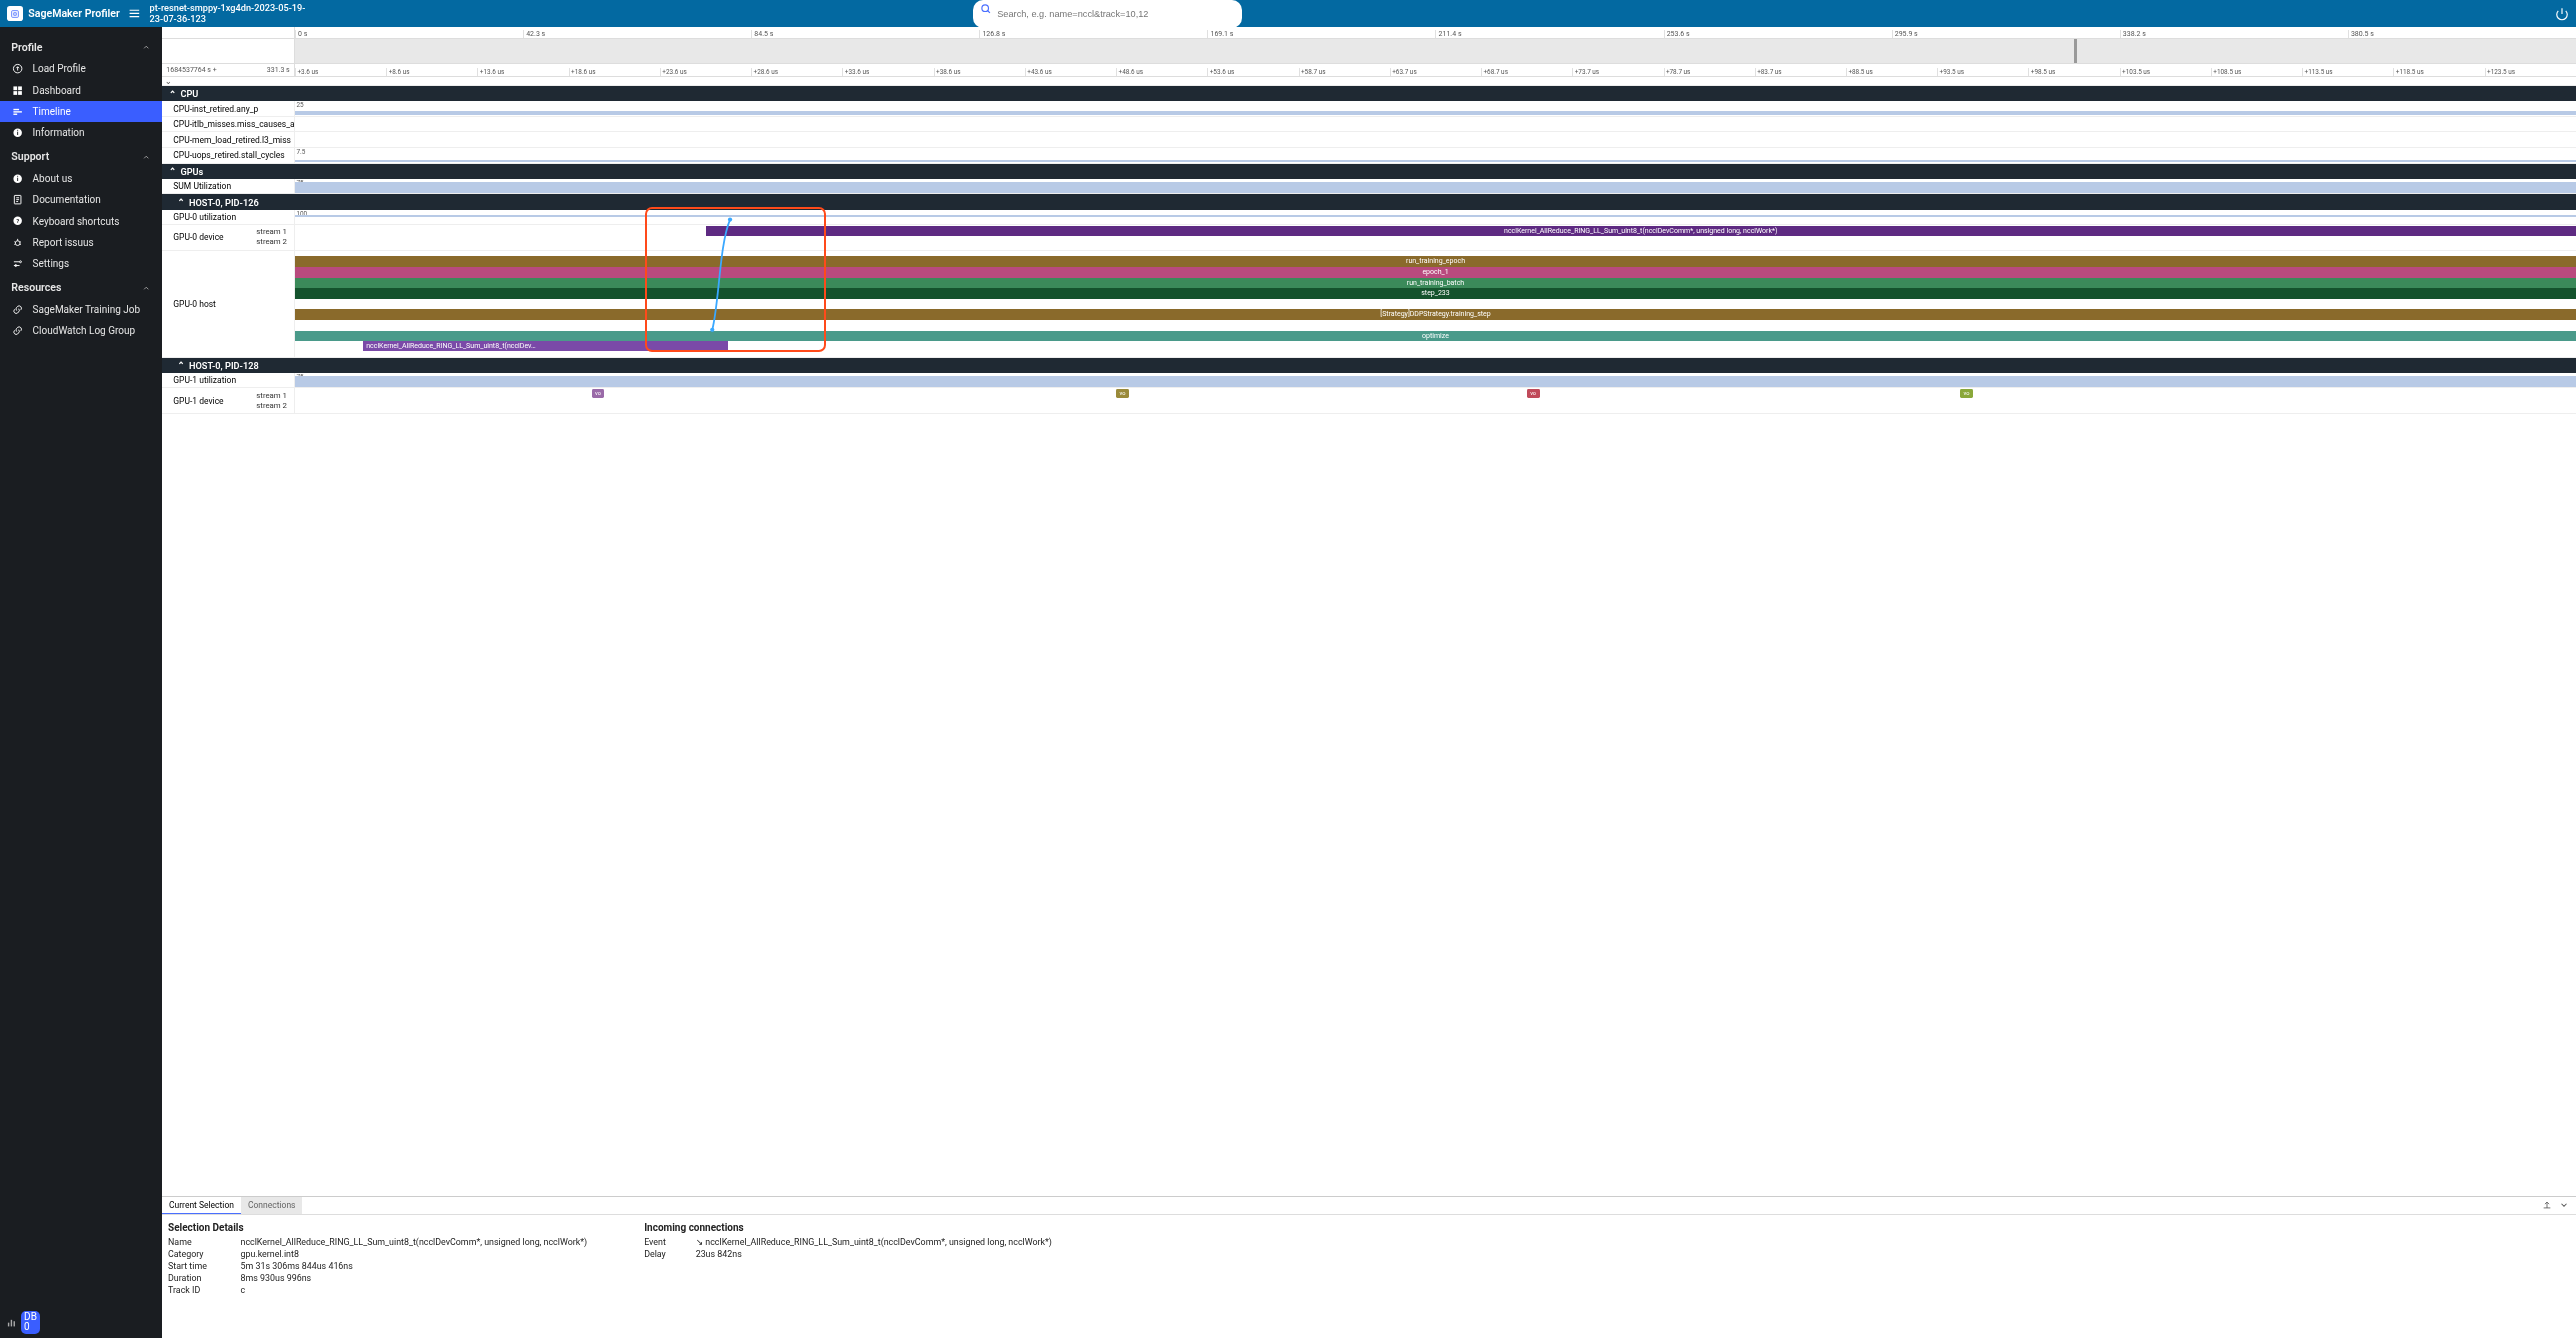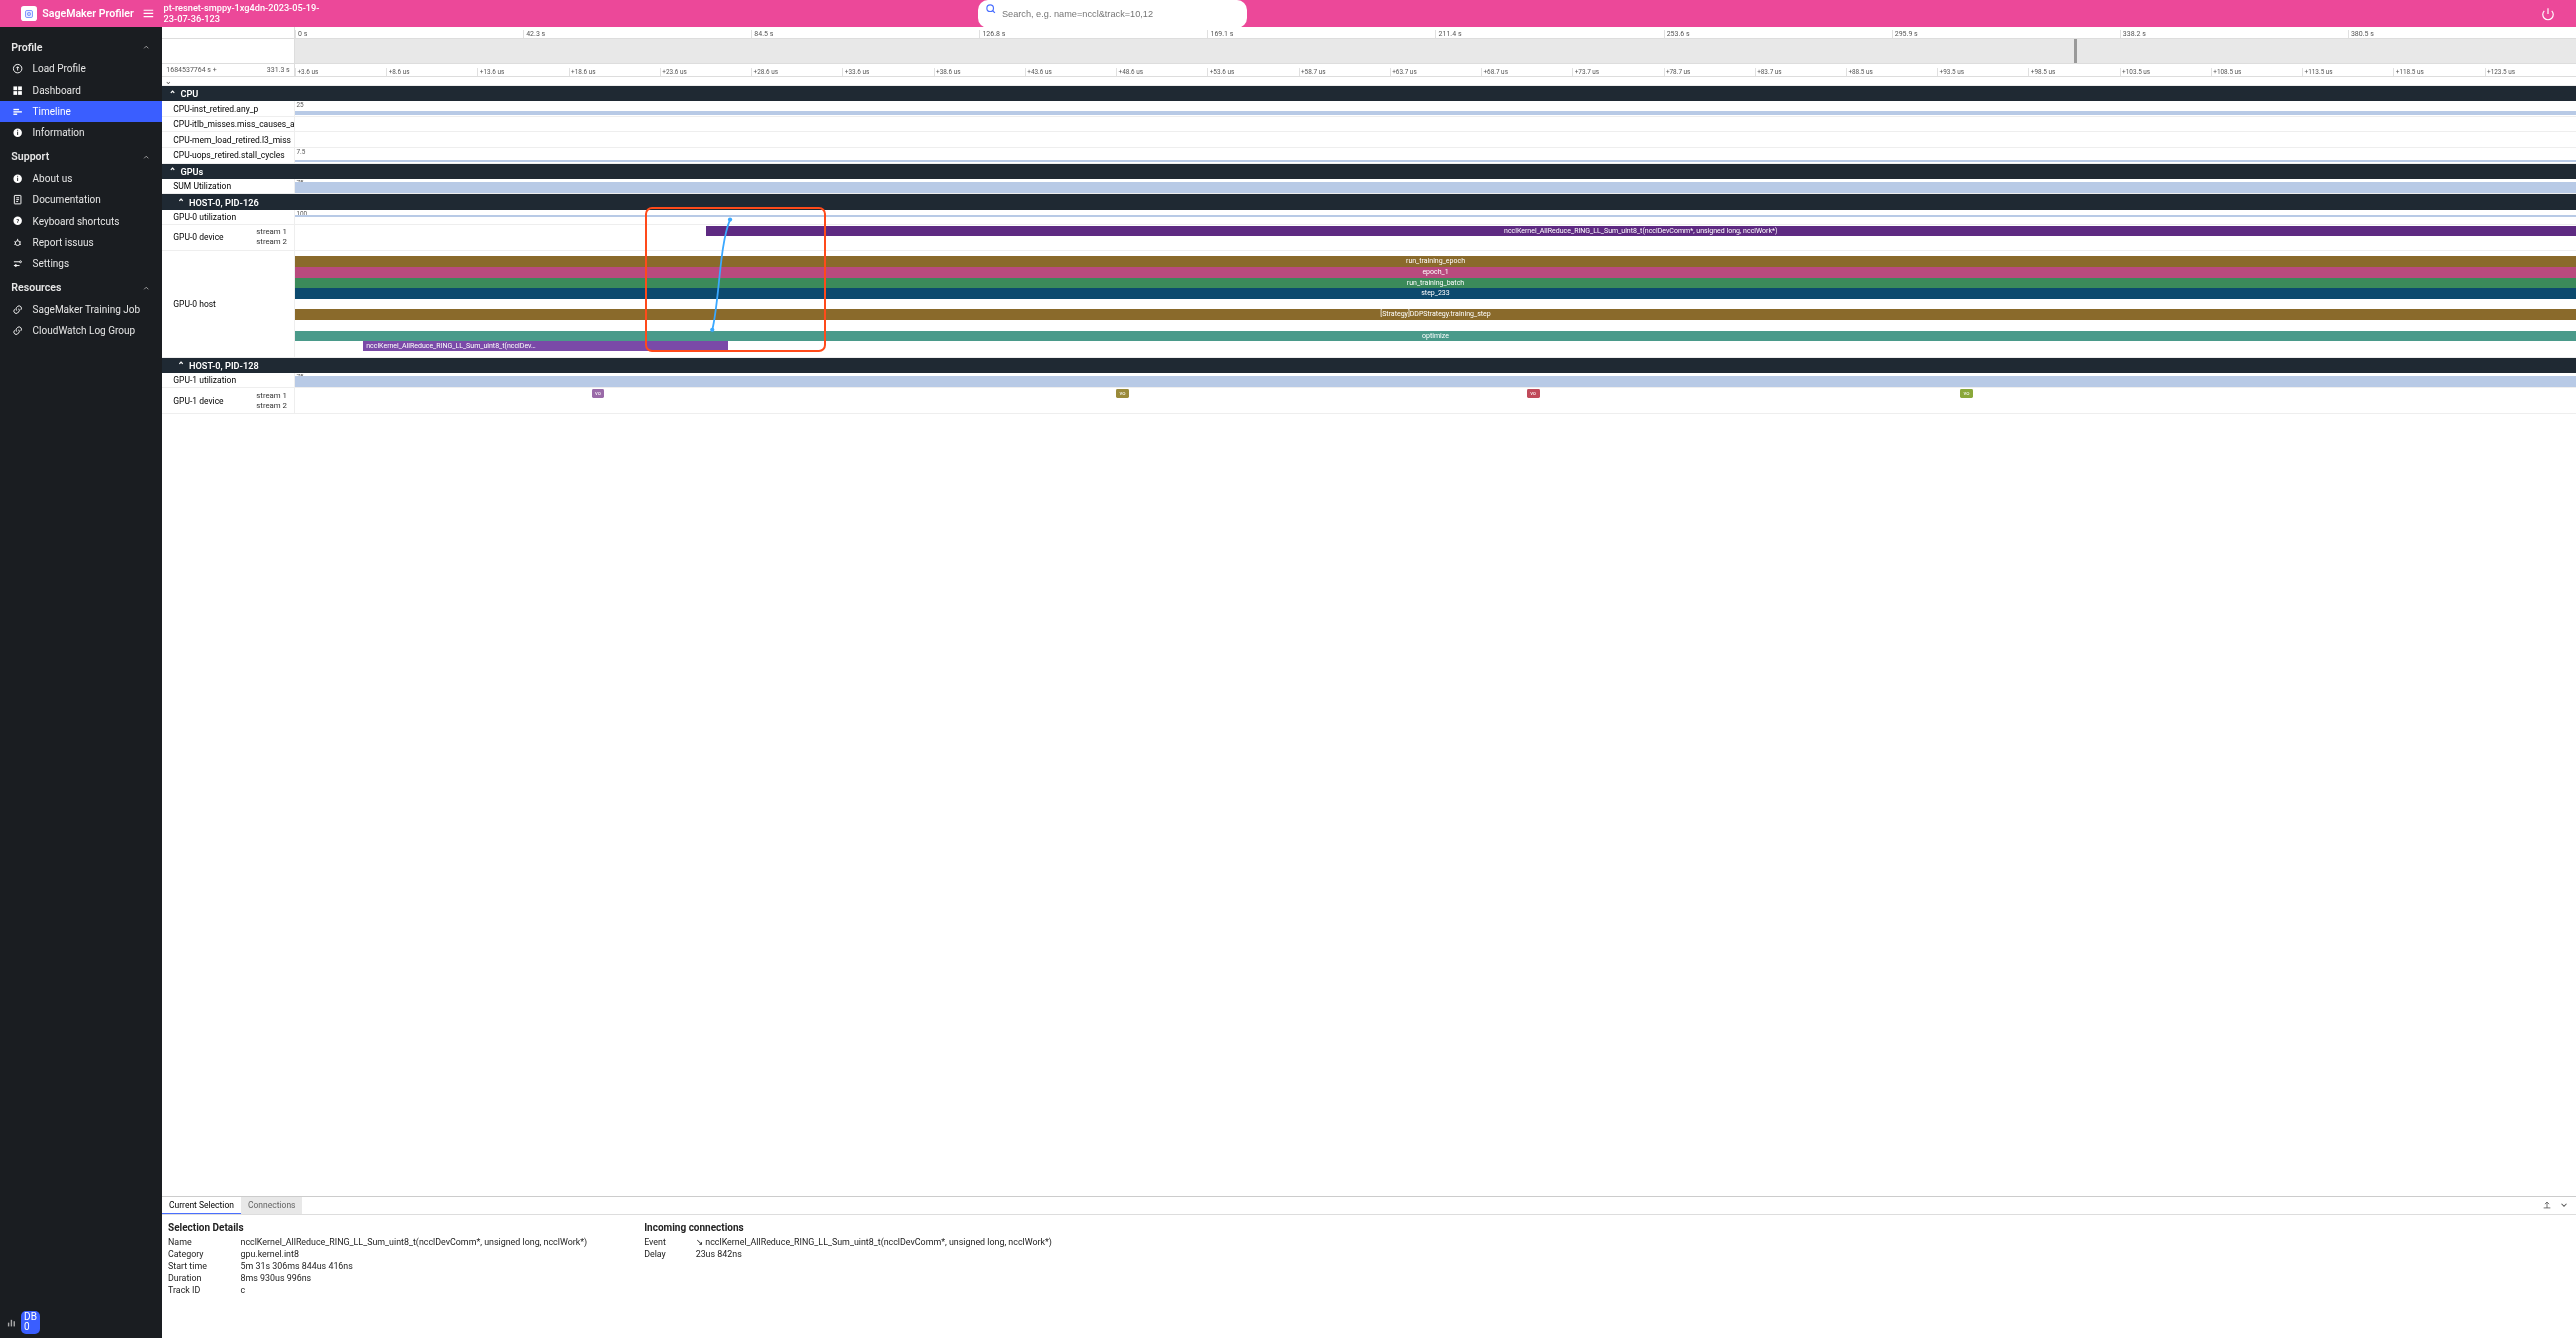"SageMaker Profiler" .topbar { background: #ec4899 -> #0369a1; padding: 0 21px -> 0 7px }
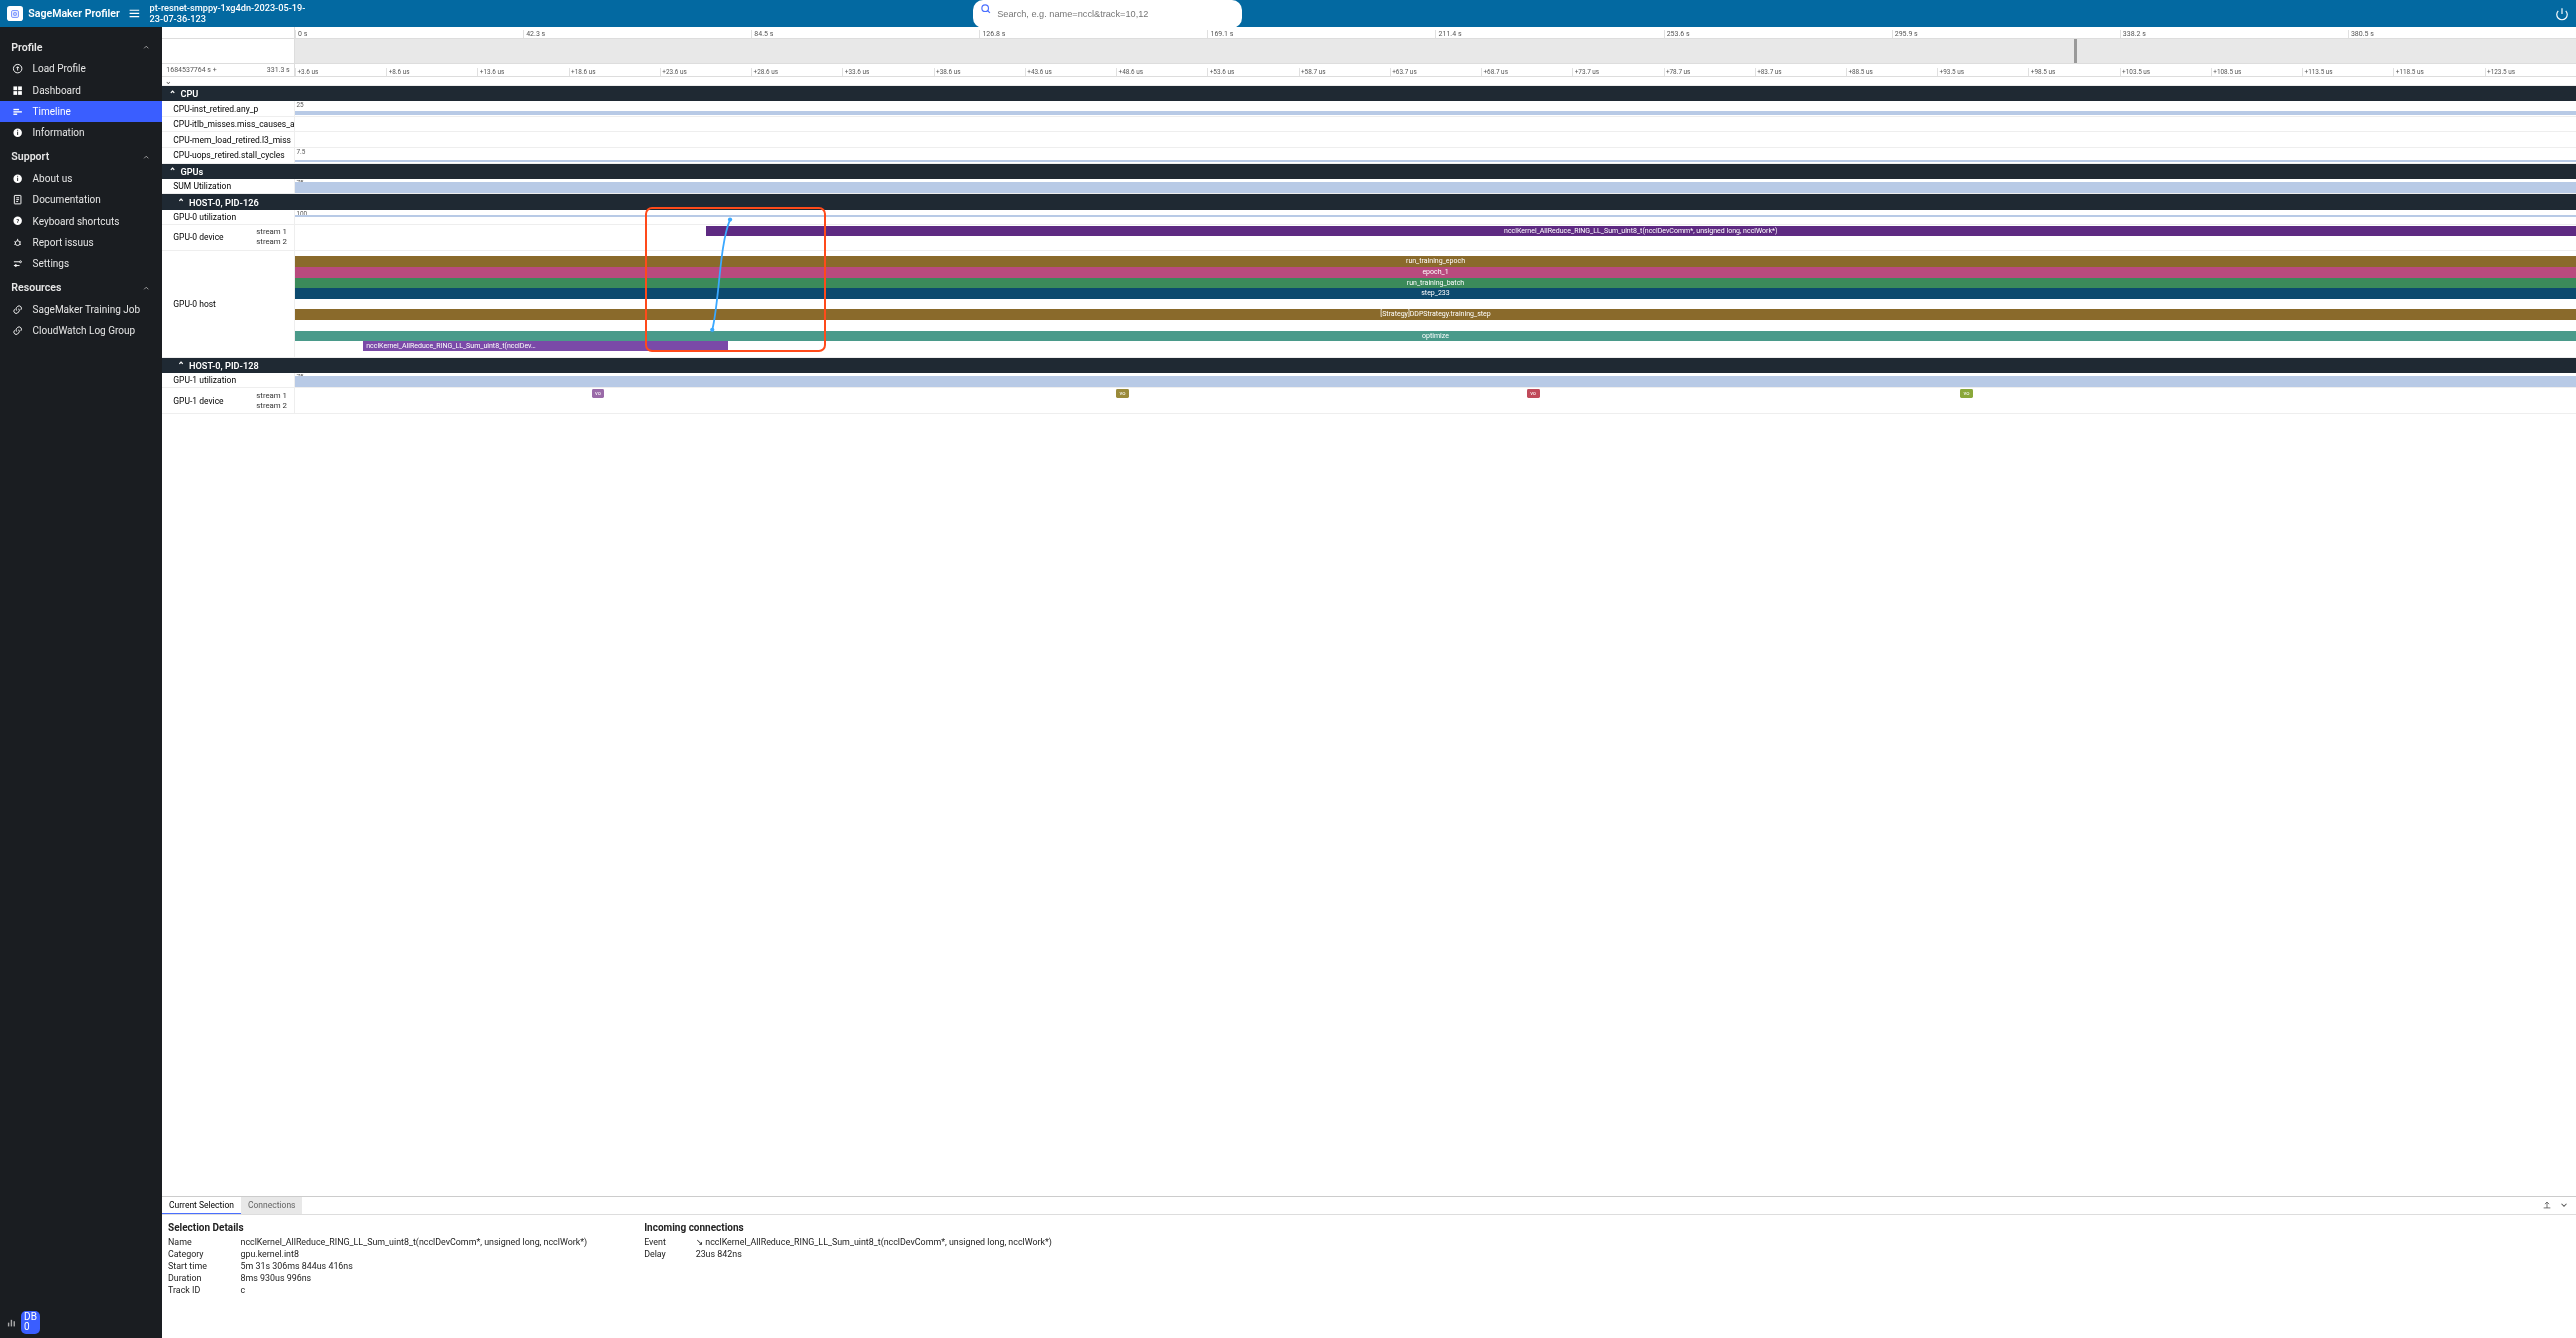"step_233" div.epoch-row { background: #0c4a6e -> #14532d }
